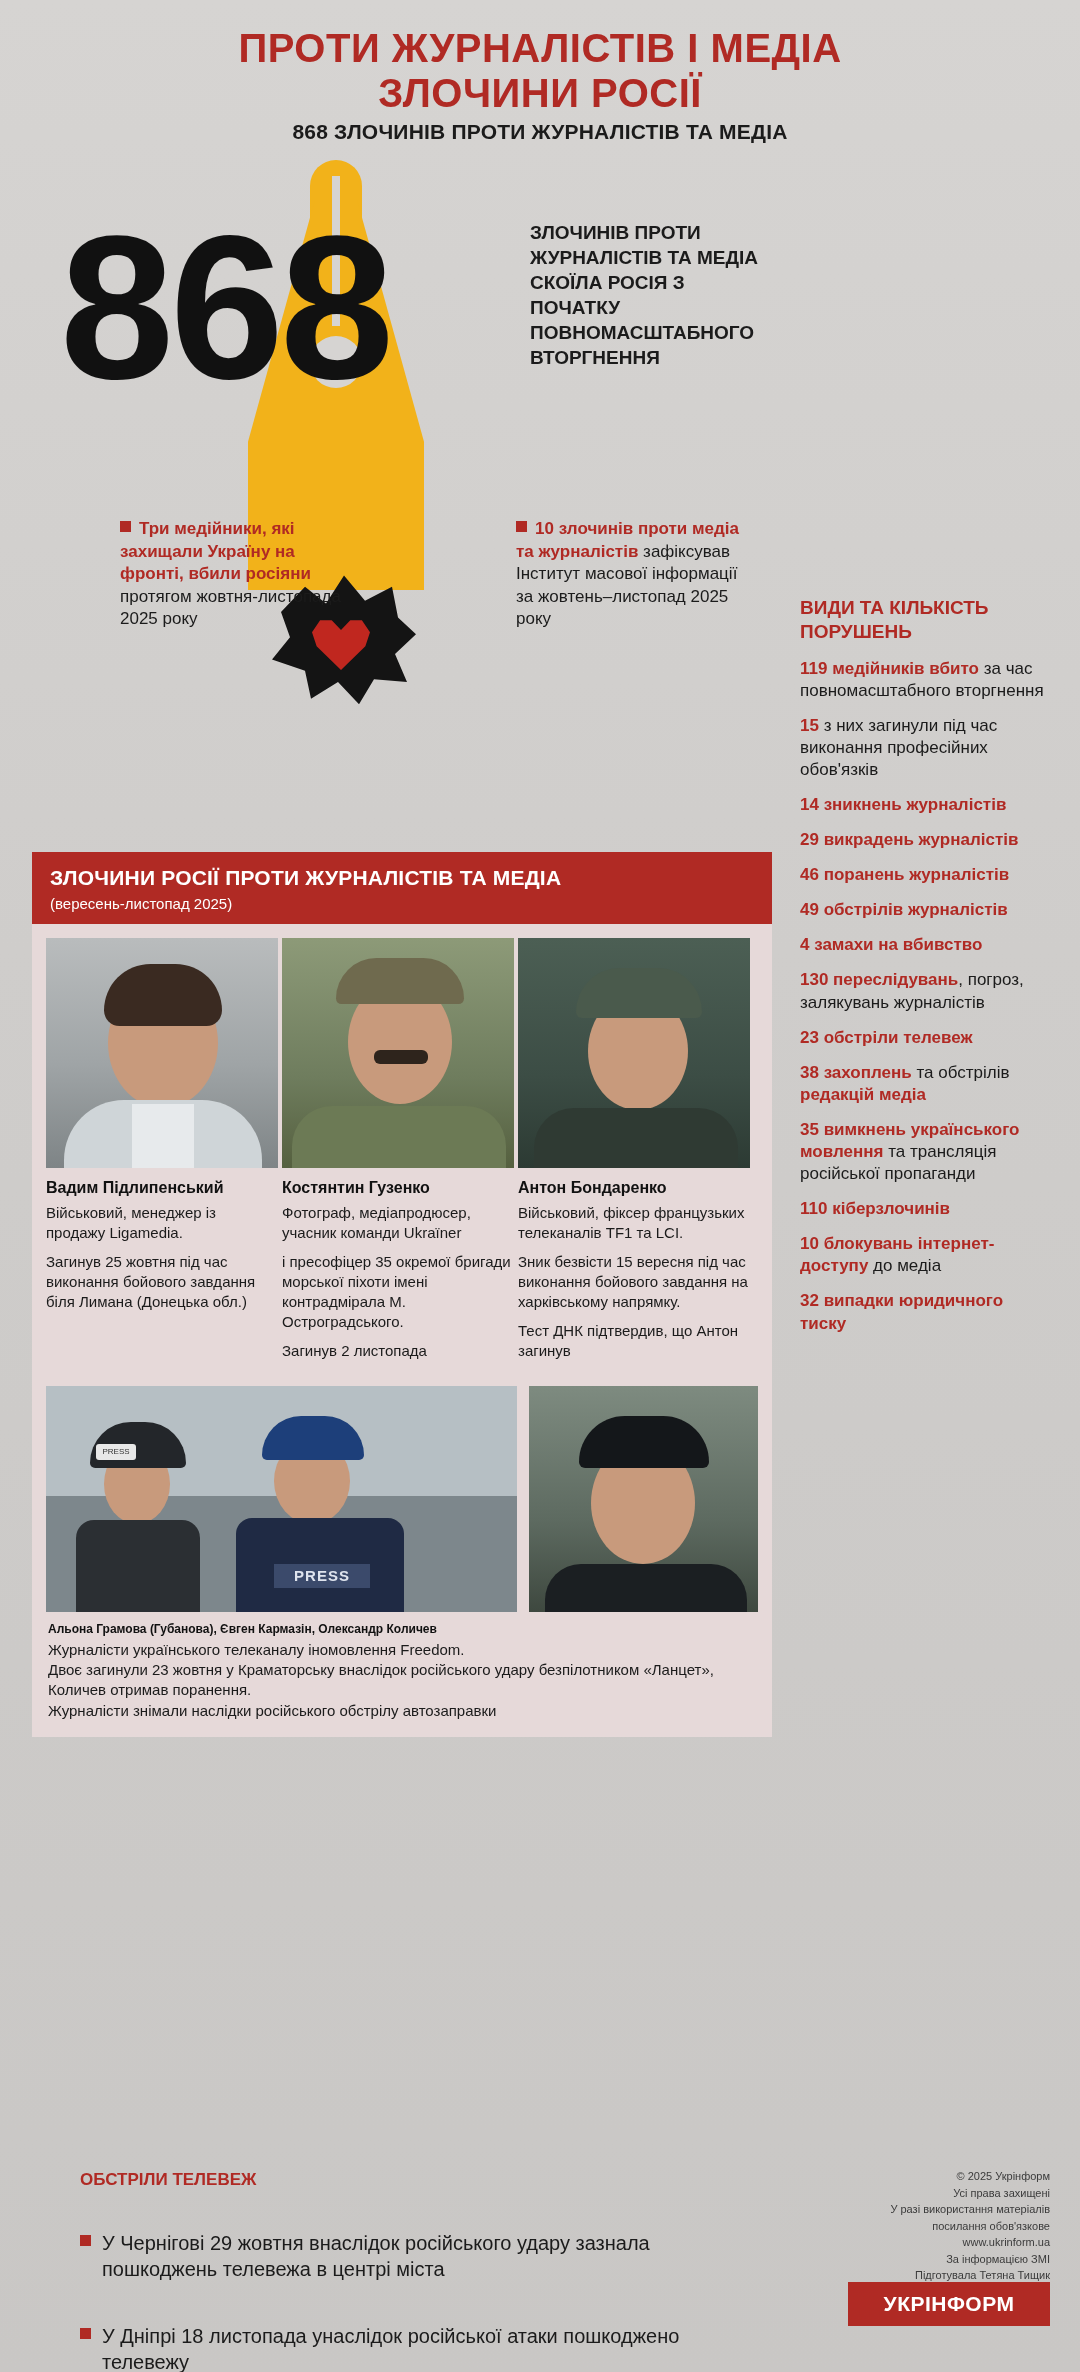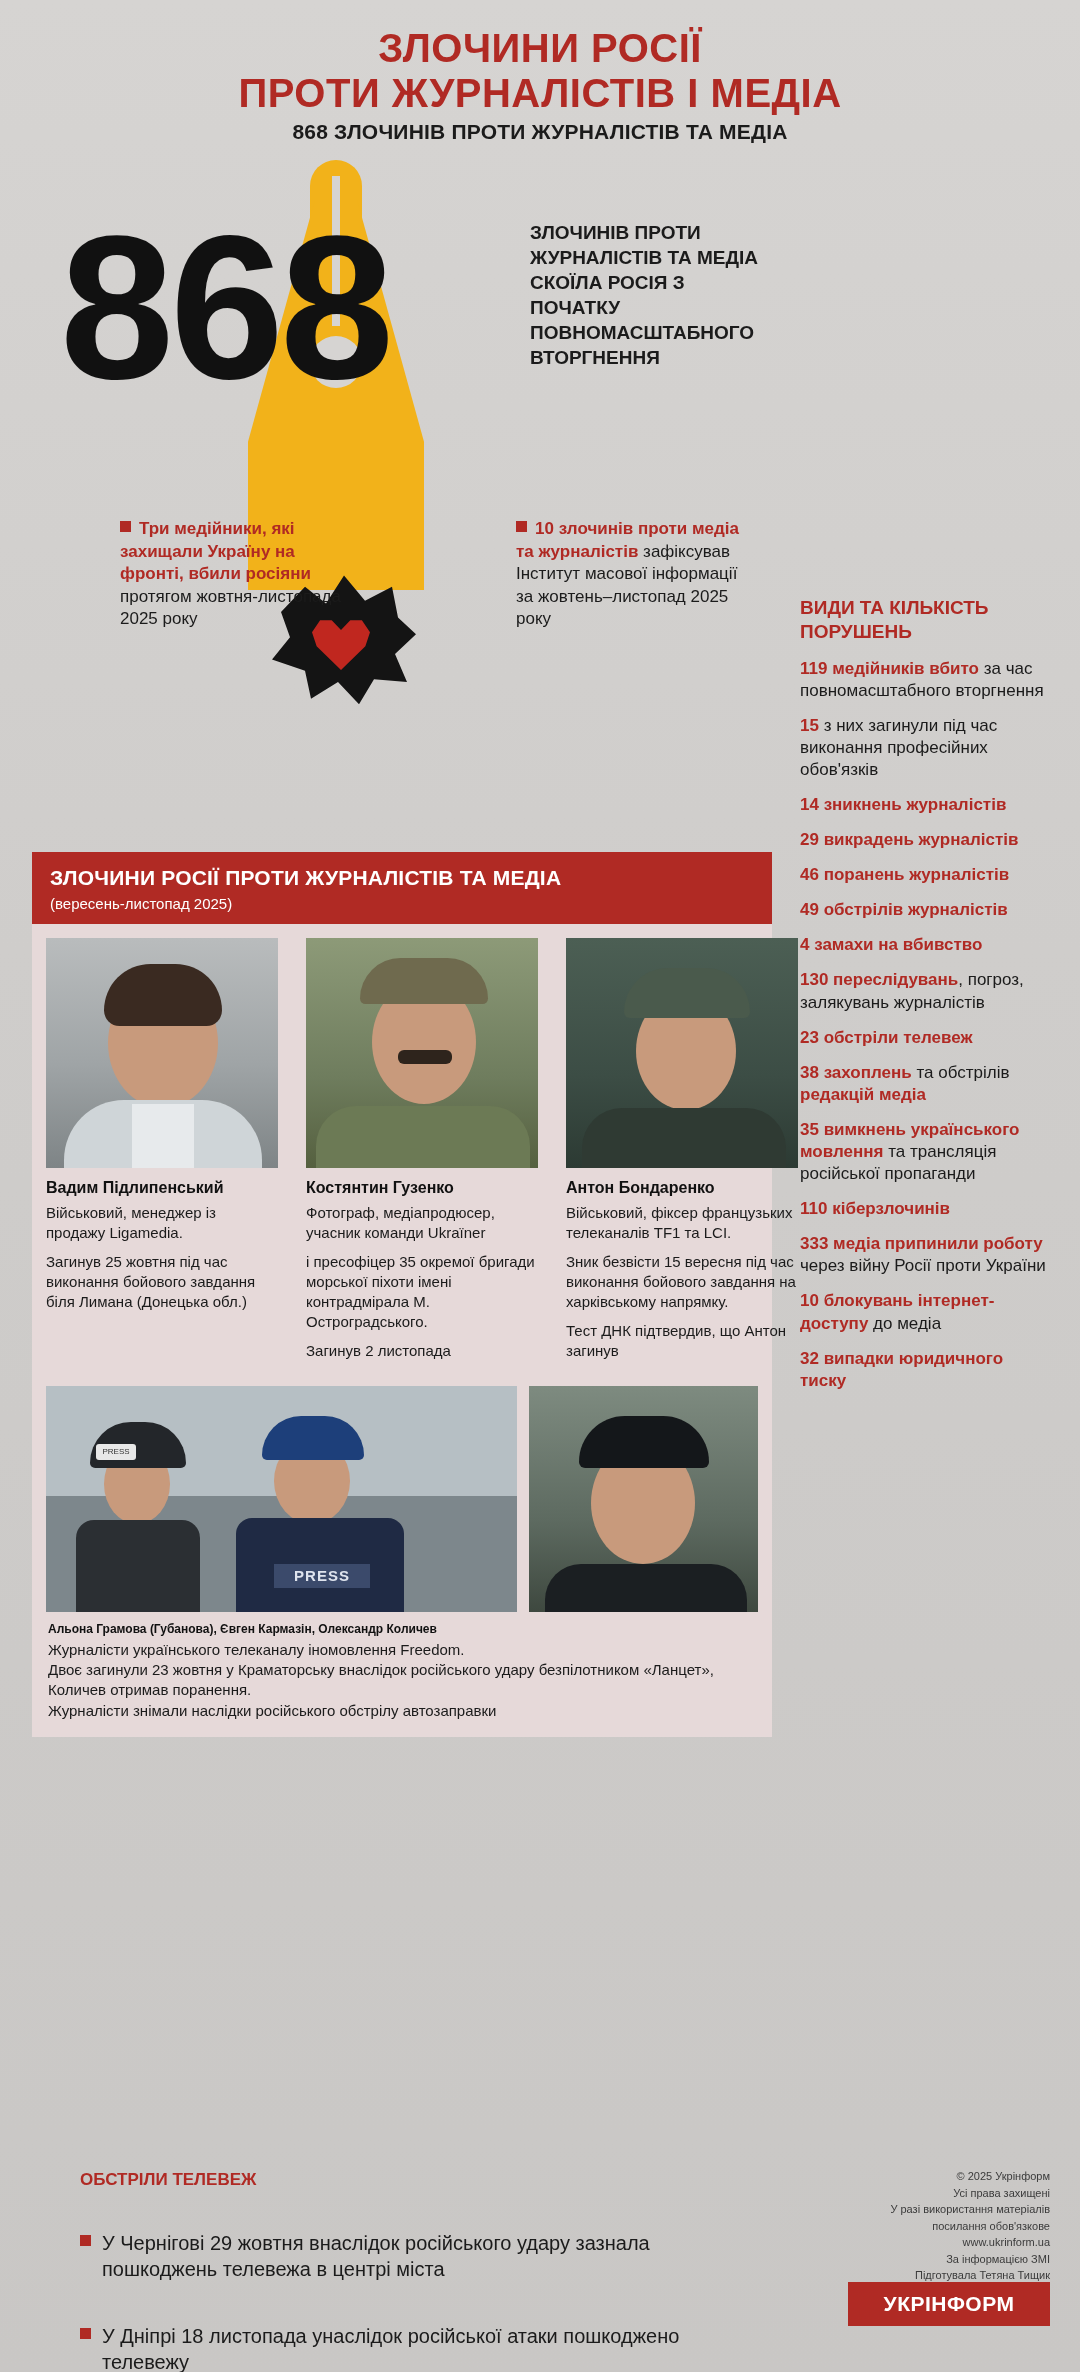"ЗЛОЧИНИ РОСІЇ" div.title-line { order: before "ПРОТИ ЖУРНАЛІСТІВ І МЕДІА" -> after "ПРОТИ ЖУРНАЛІСТІВ І МЕДІА" }
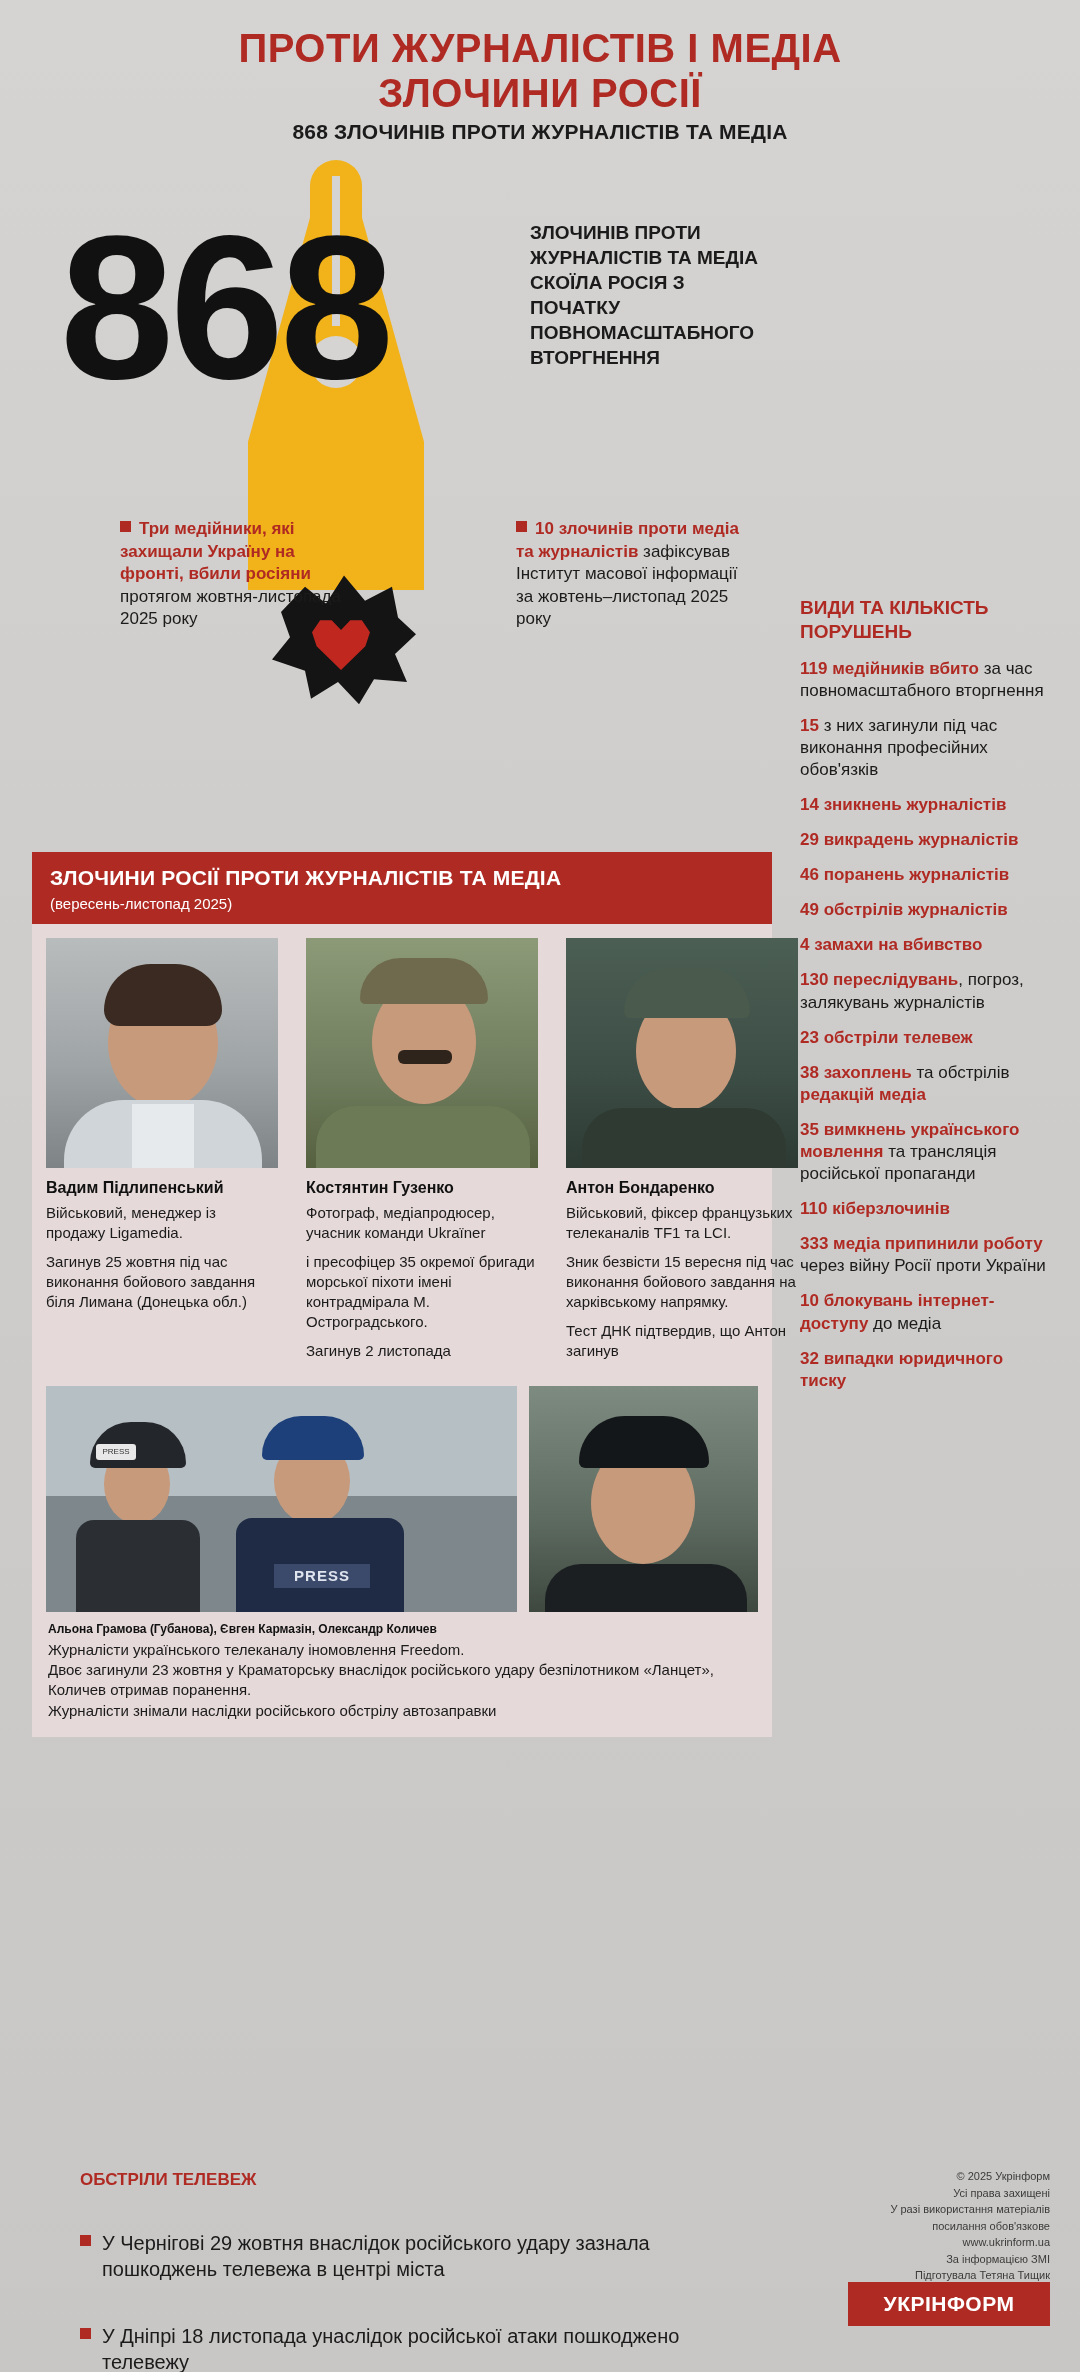"Вадим Підлипенський" .grid3 { gap: 28px -> 4px }
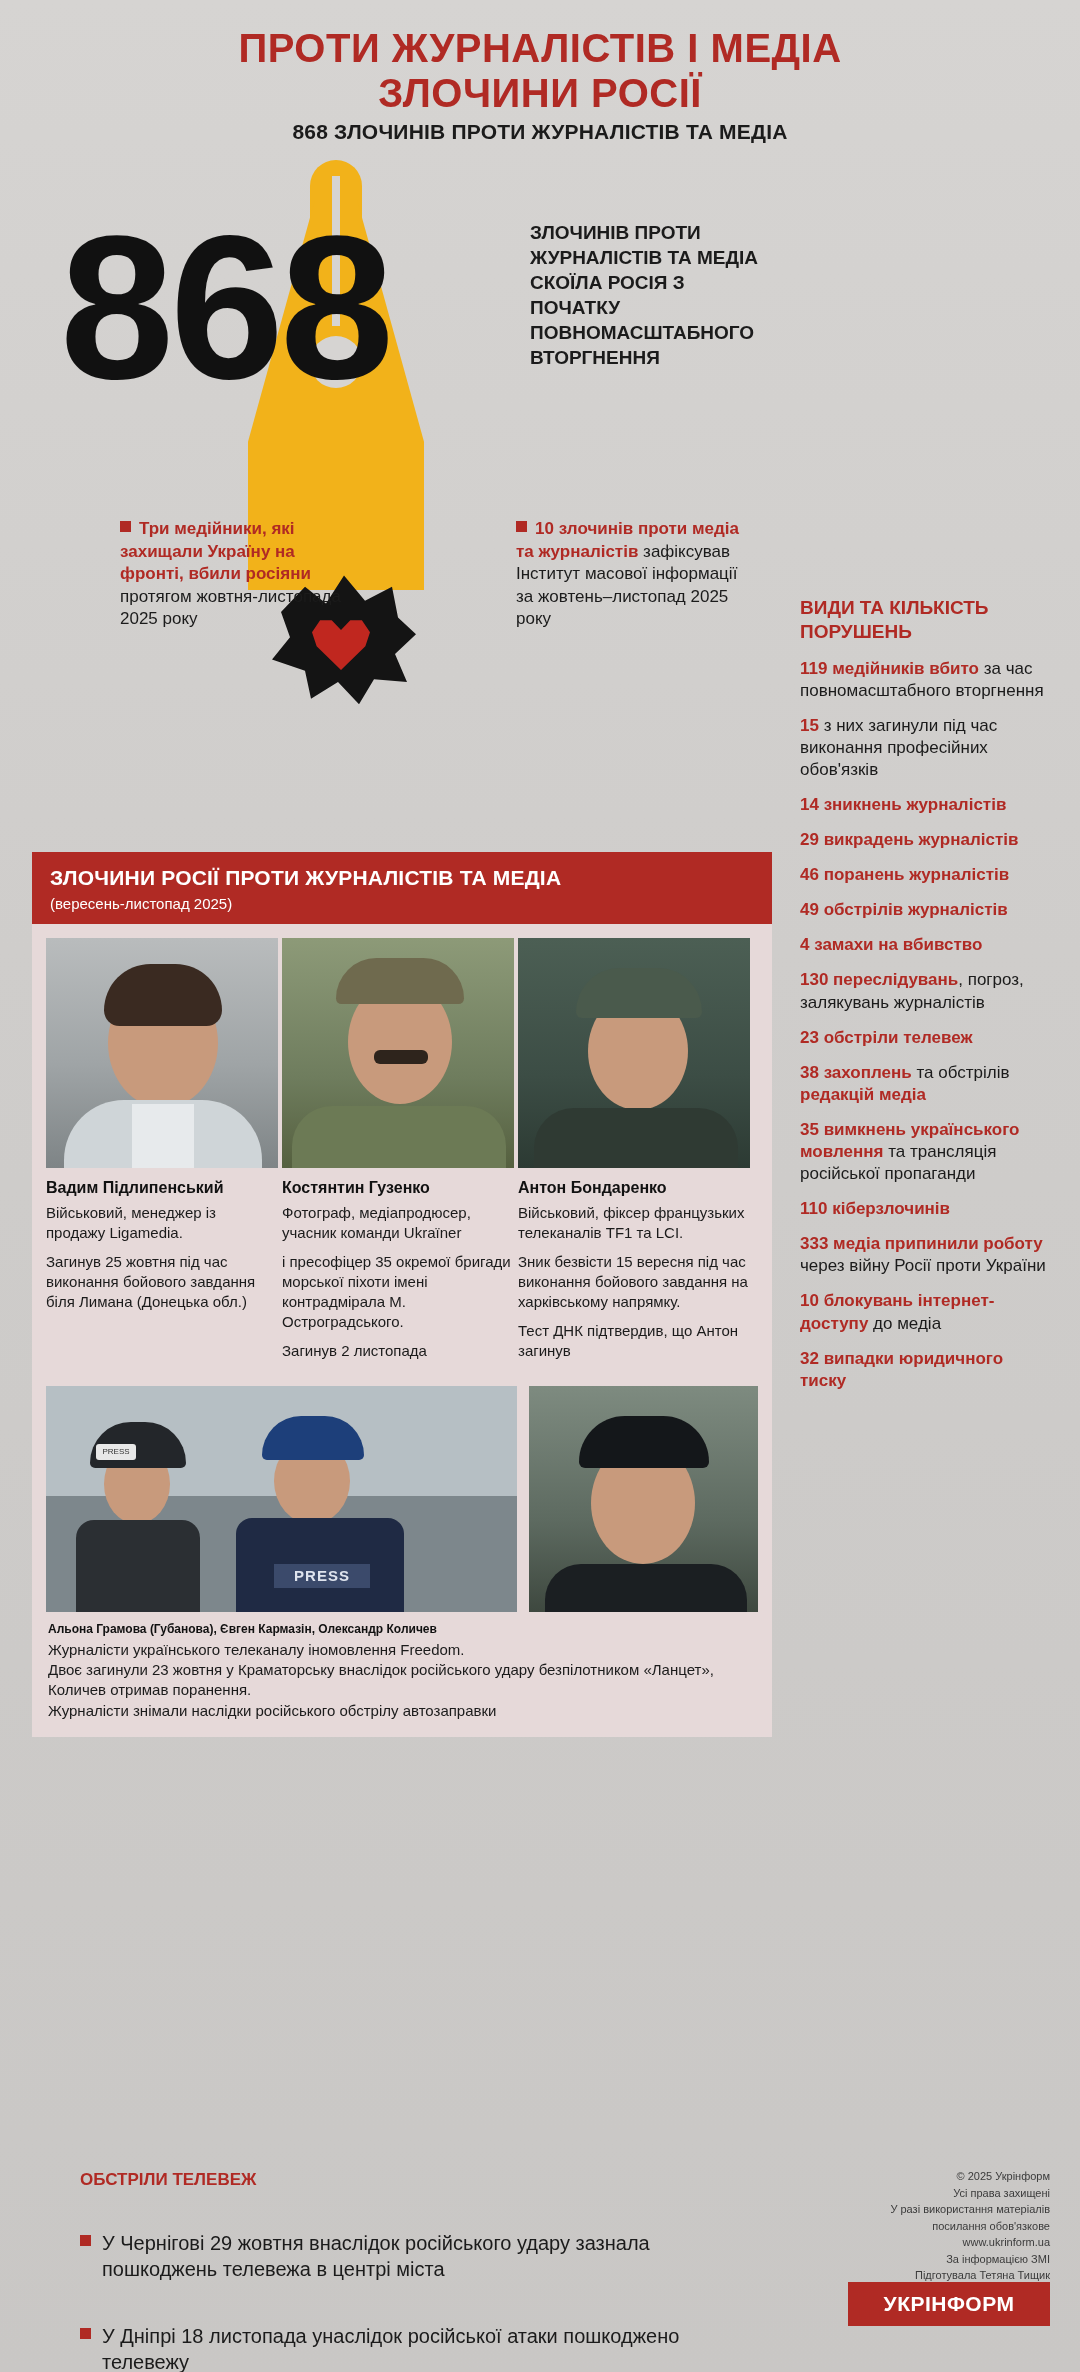"333 медіа припинили роботу через" div.stat { html: <div> <b>333 медіа припинили роботу</b> <span>через війну Росії проти України</span> </div> -> none }
